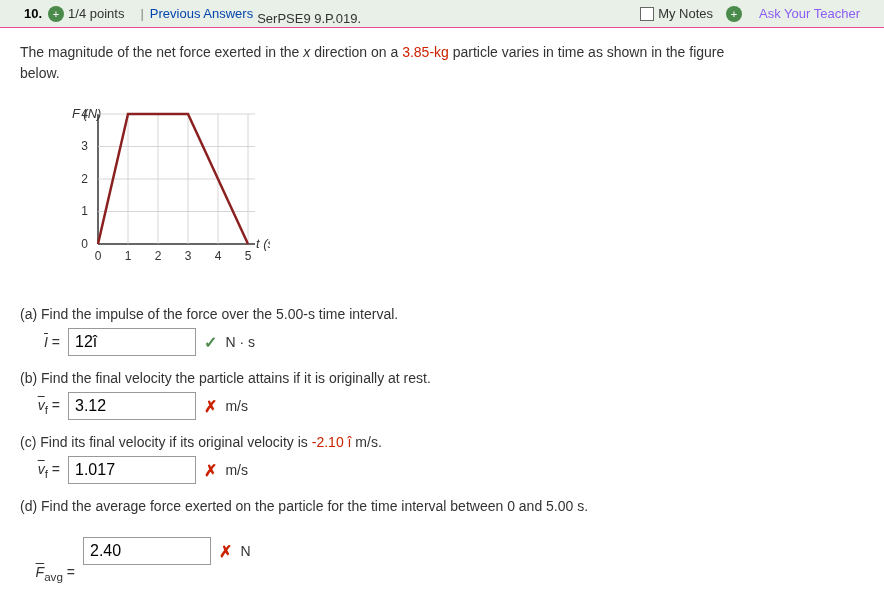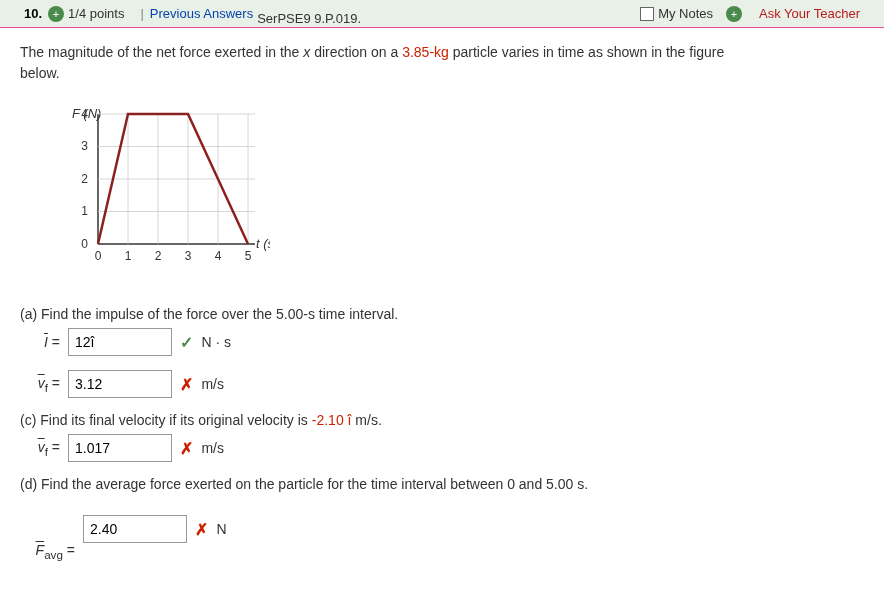"Ask Your Teacher" .header-bar .ask-teacher-label { color: #b91c1c -> #8b5cf6 }
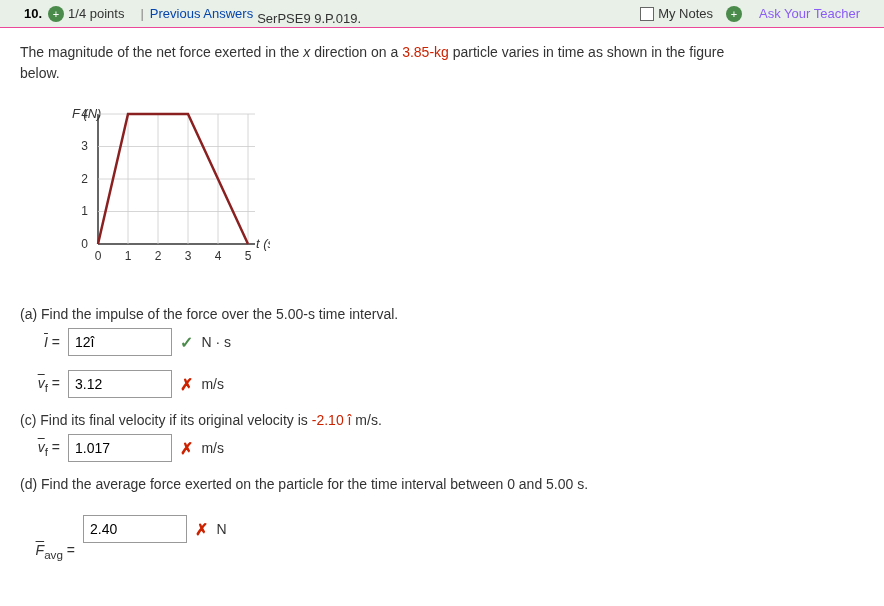"12î" .answer-input { font-size: 14px -> 16px; width: 104px -> 128px }
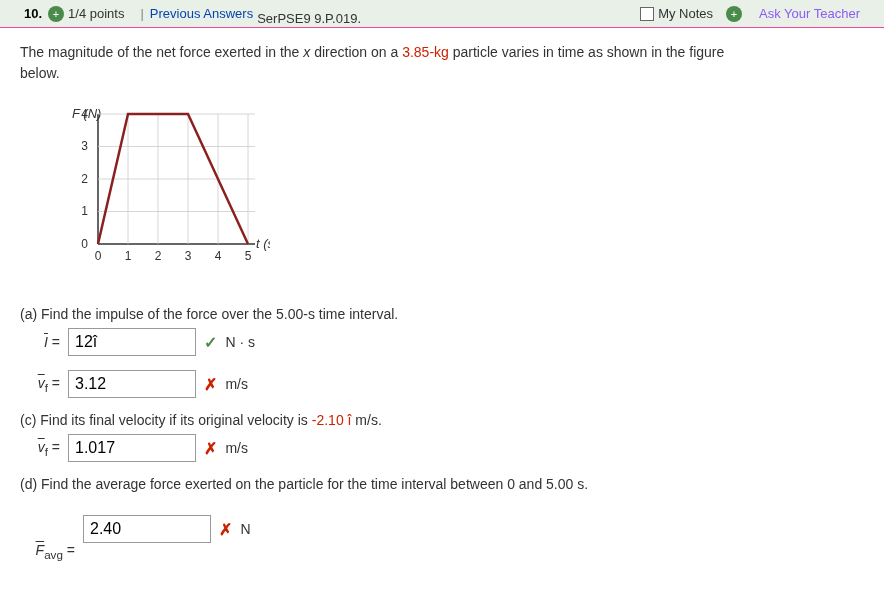"(b) Find the final velocity" div.part-label { html: none -> <div> <span>(b) Find the final velocity the particle attains if it is originally at rest.</span> </div> }
